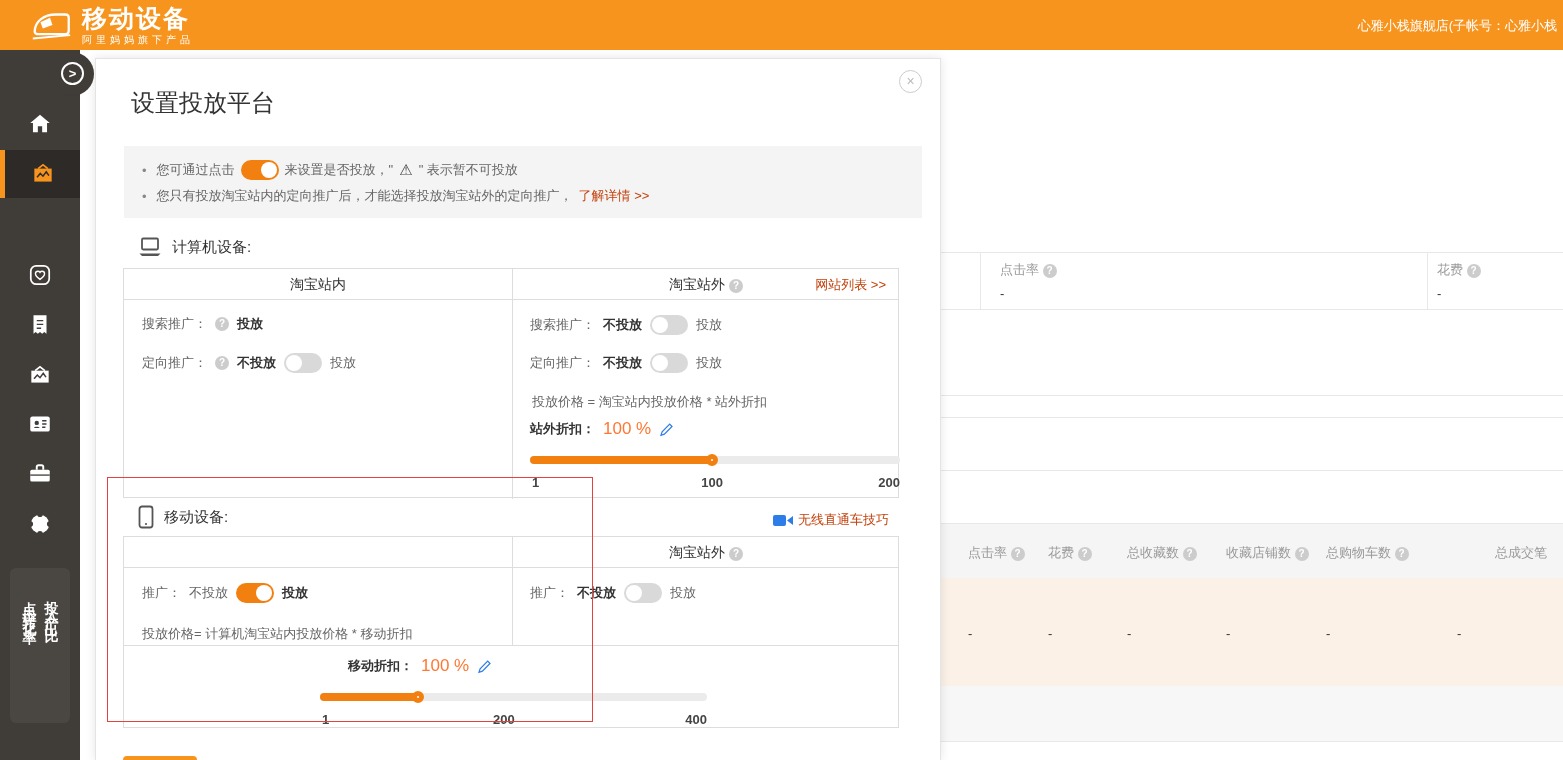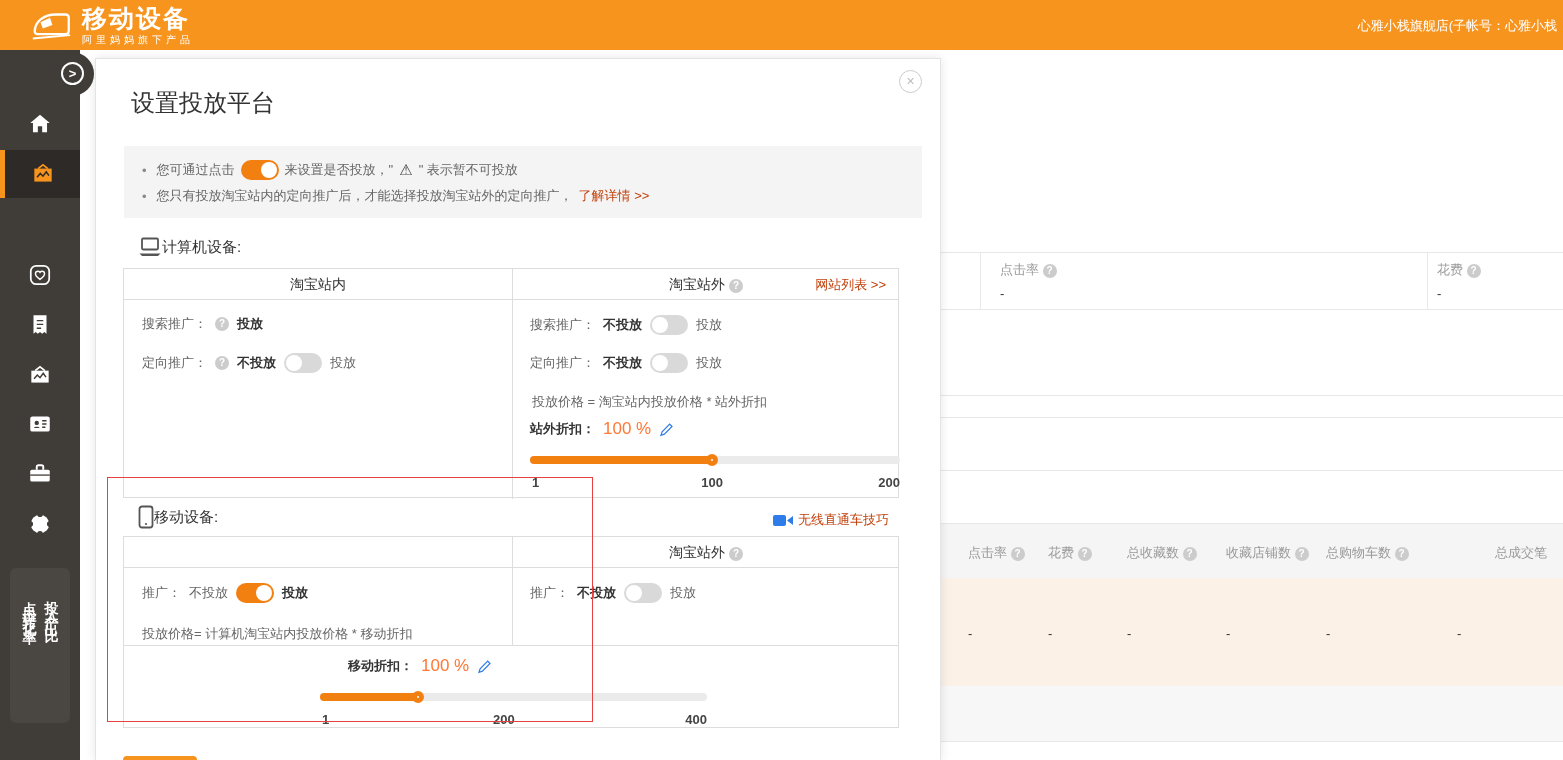"计算机设备:" .section-title { gap: none -> 10px }
